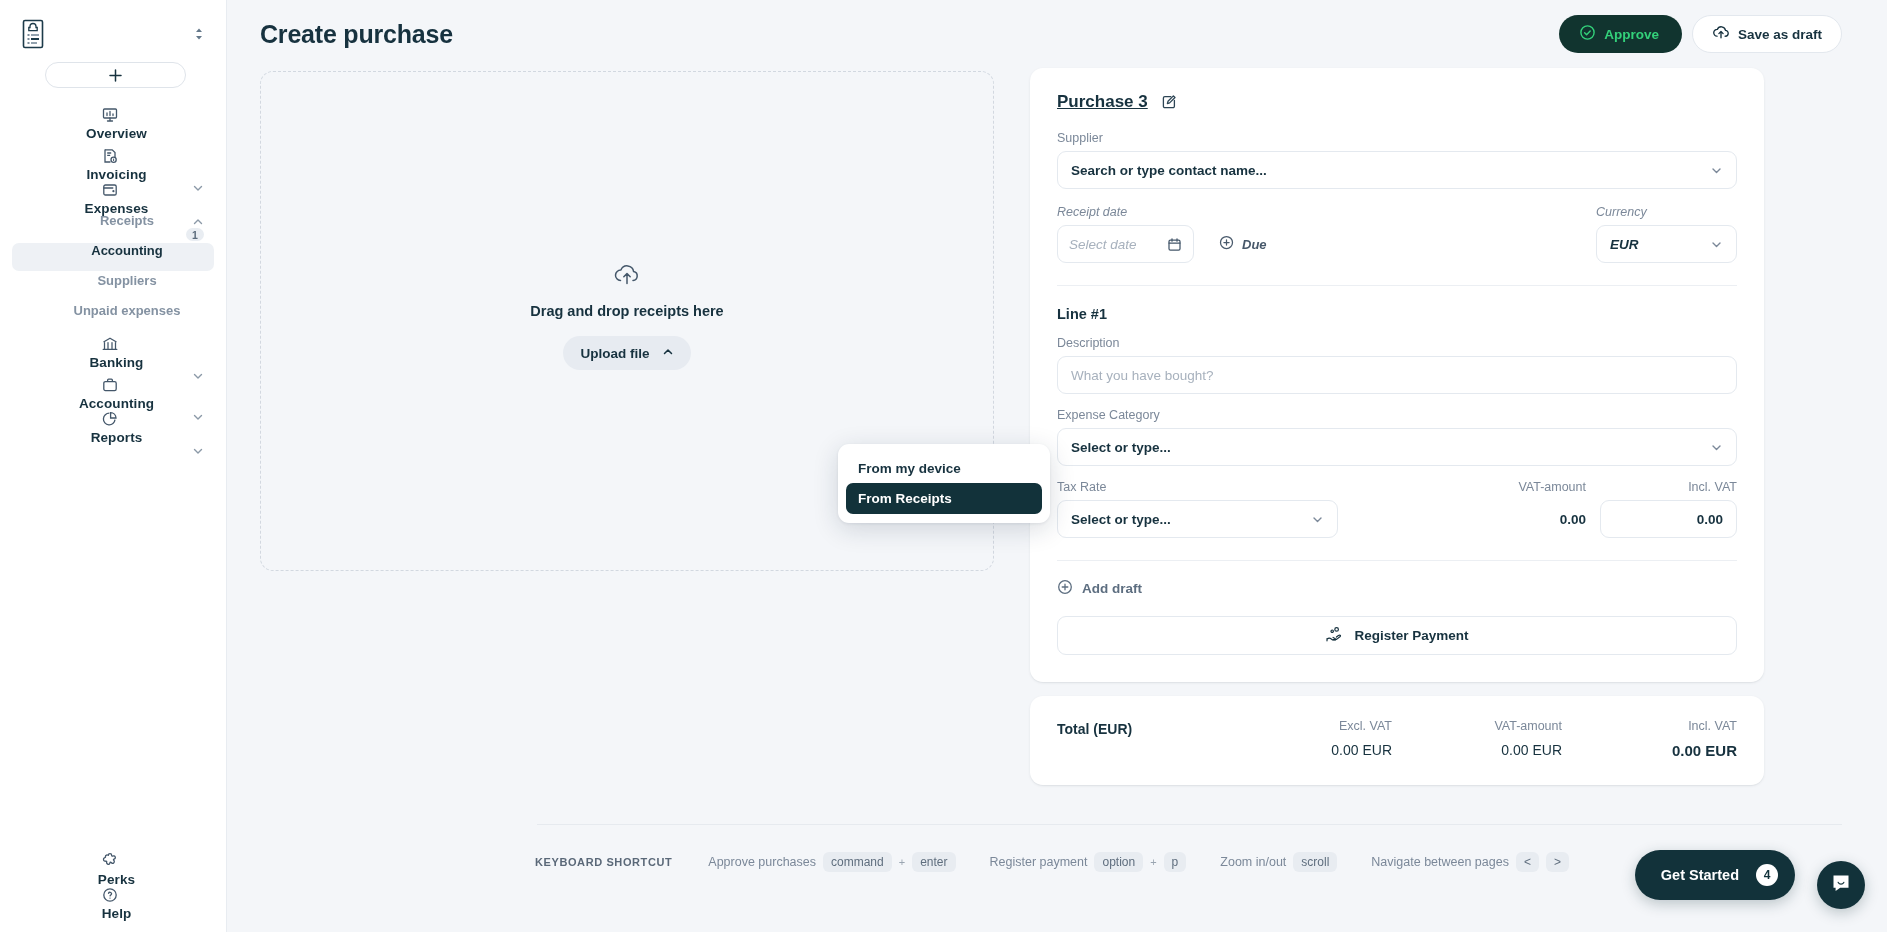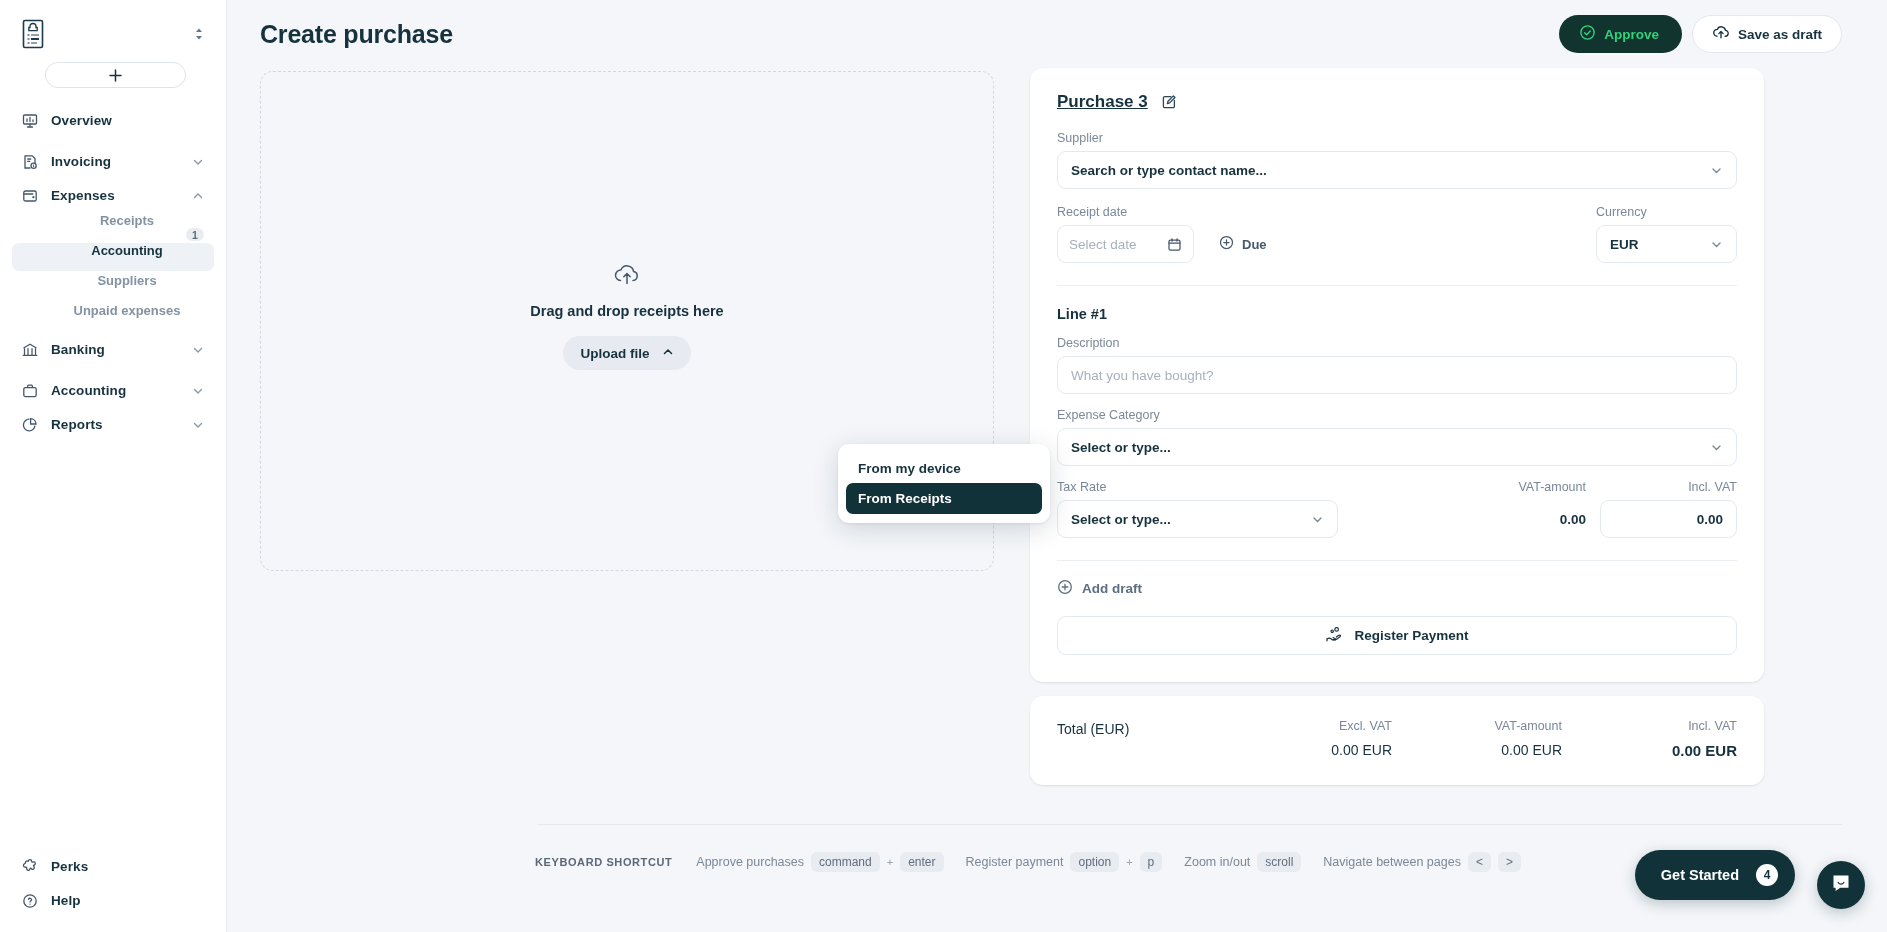"Overview" .nav-item { flex-direction: none -> column }
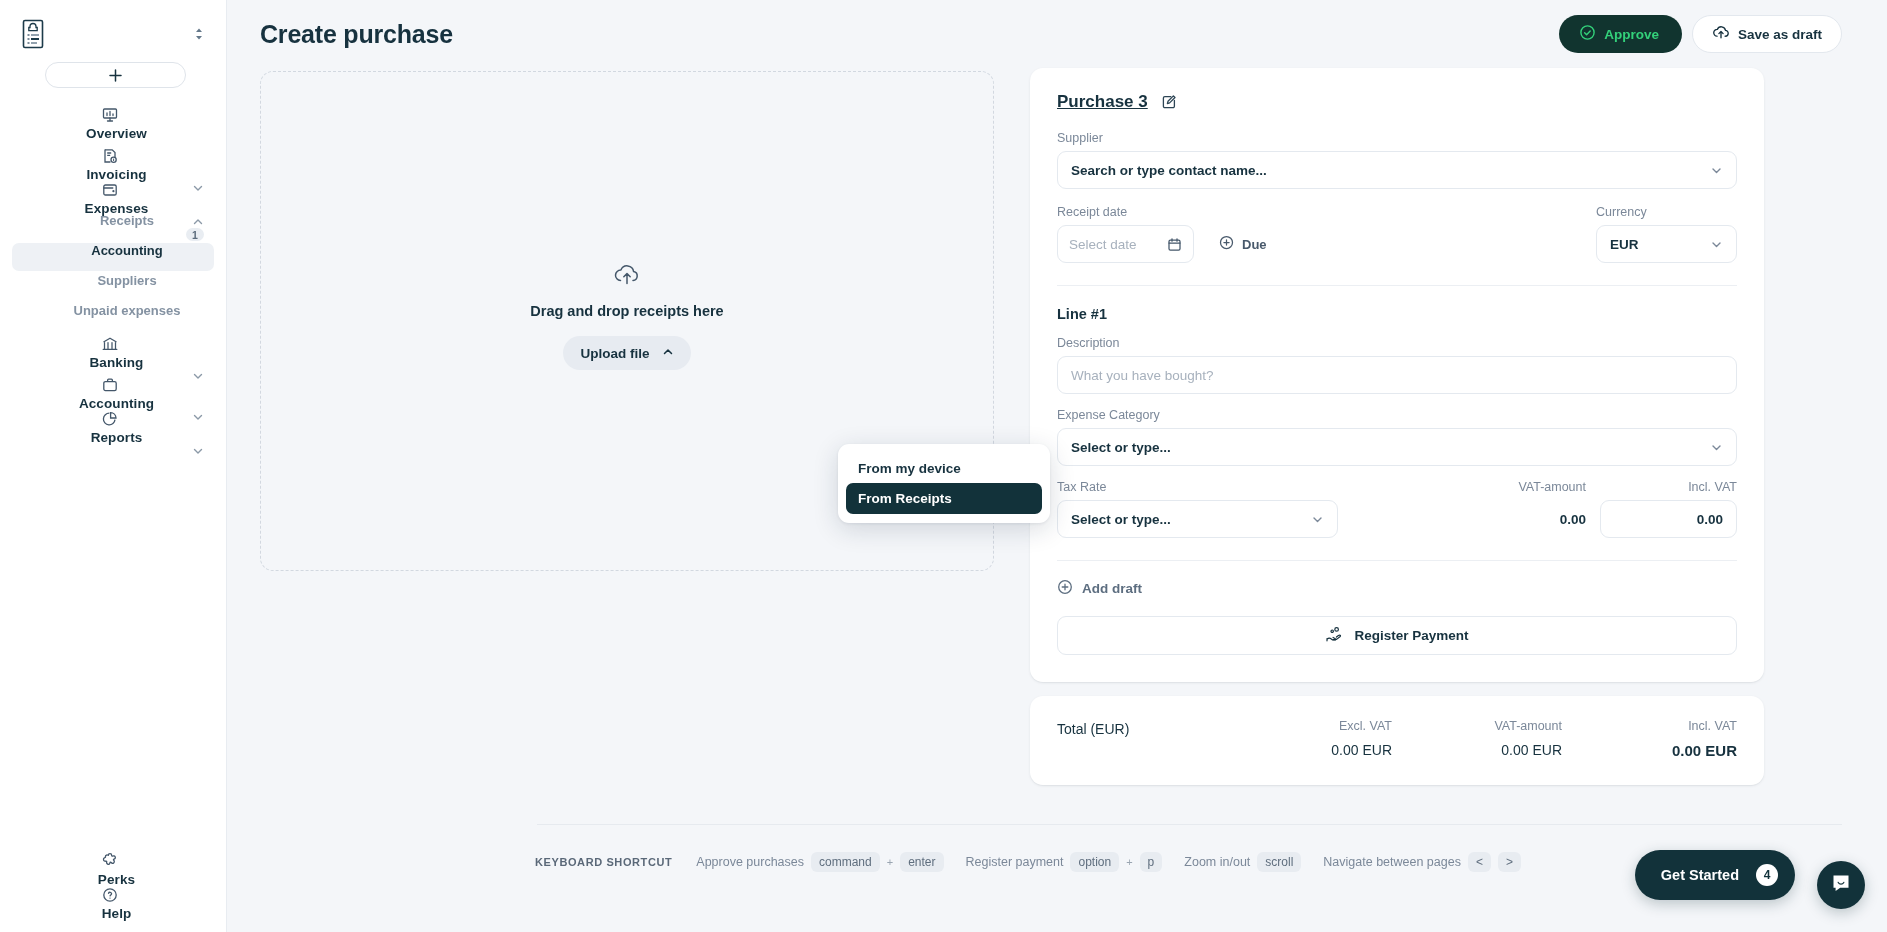"Receipt date" .row2 { font-style: none -> italic }
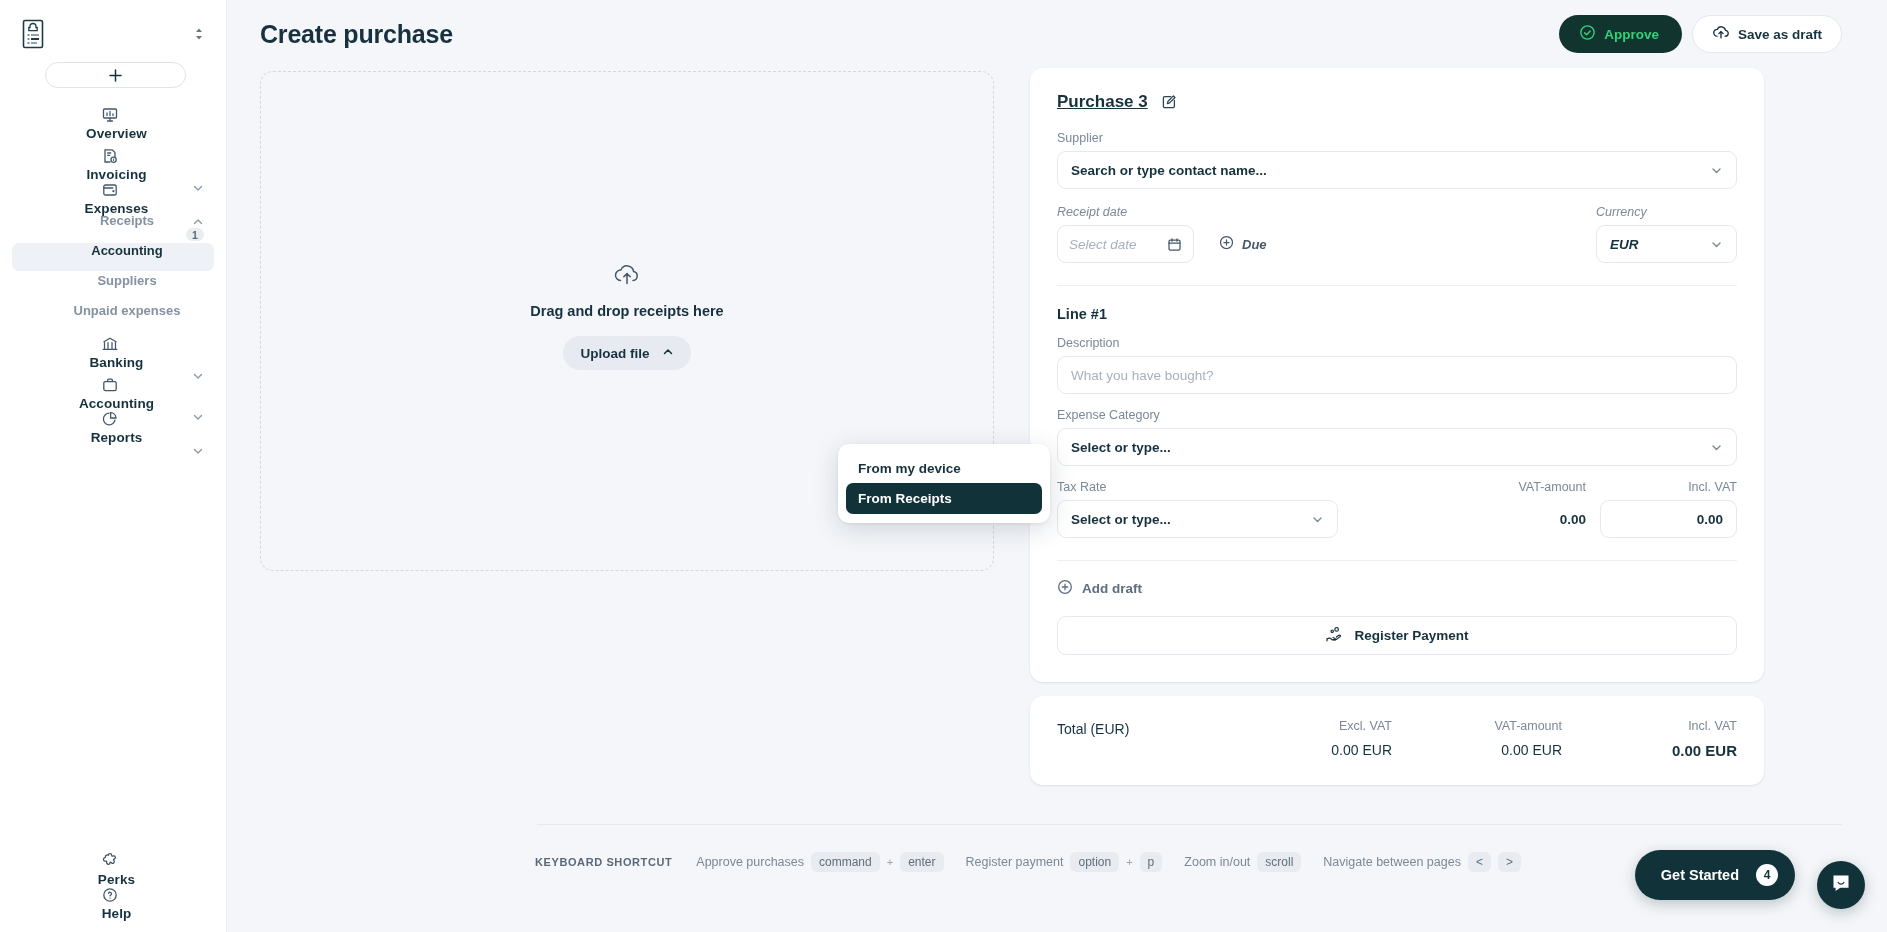"Total (EUR)" .tot-label { font-weight: 400 -> 700 }
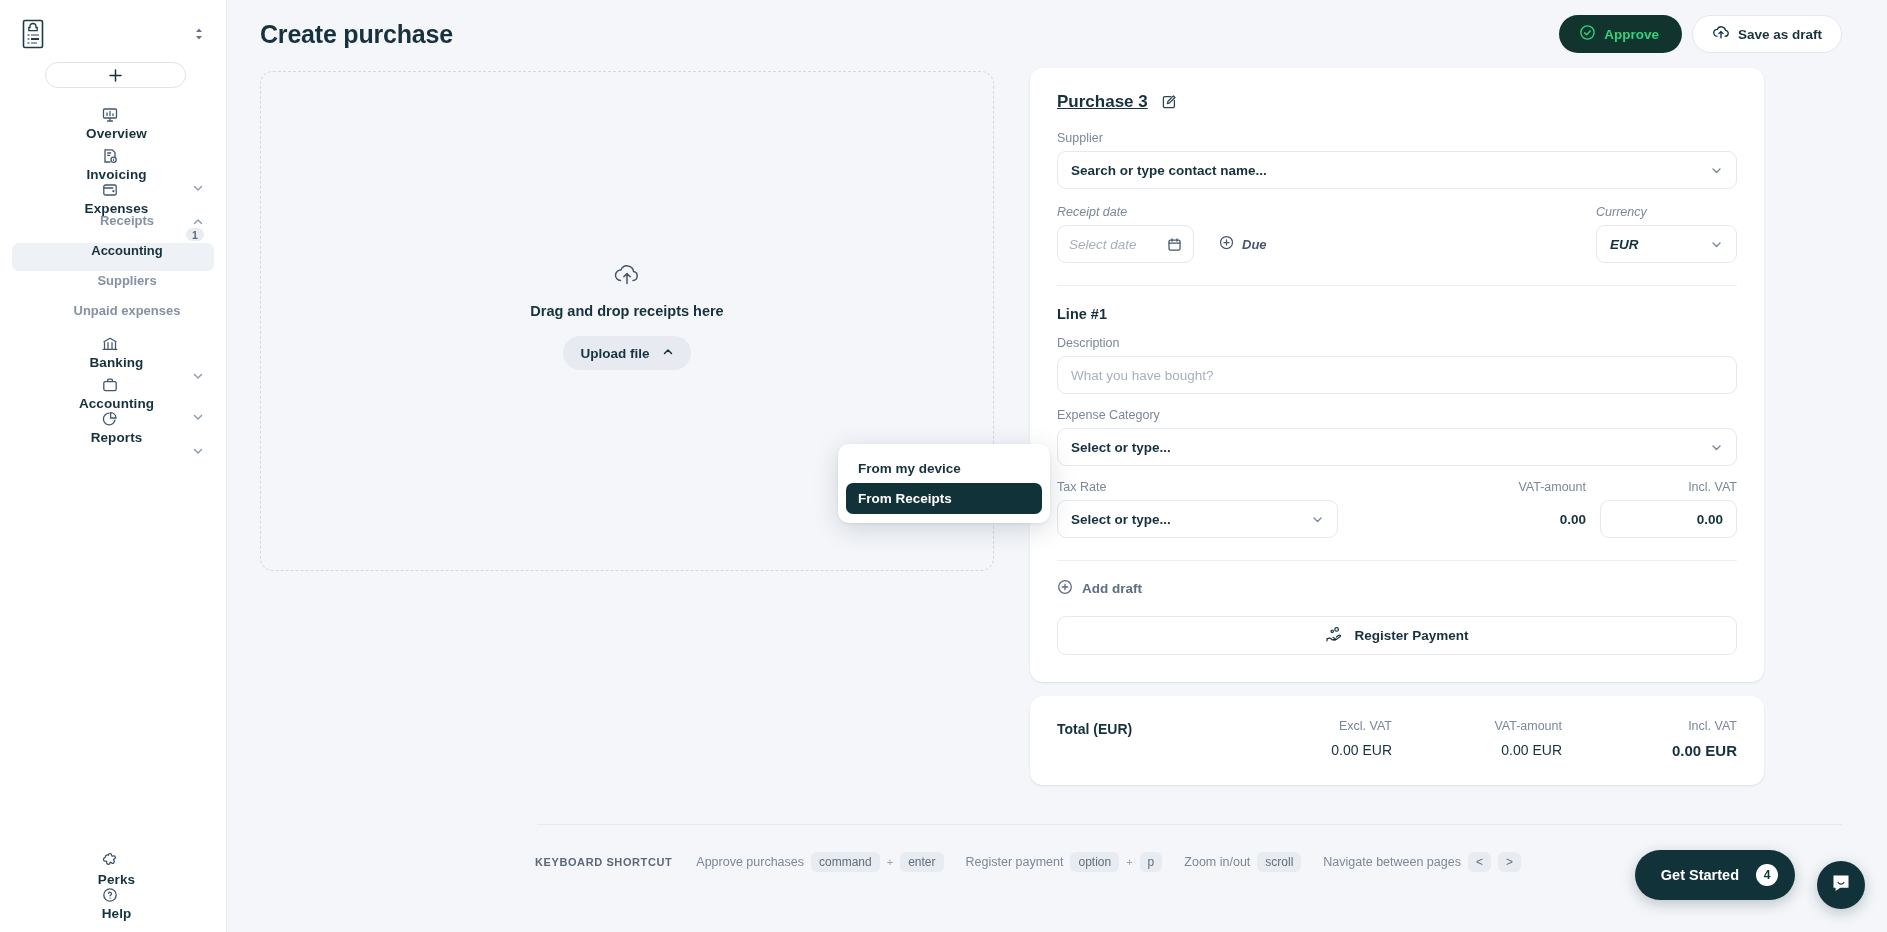"KEYBOARD SHORTCUT" .footer { gap: 0 -> 12px }
